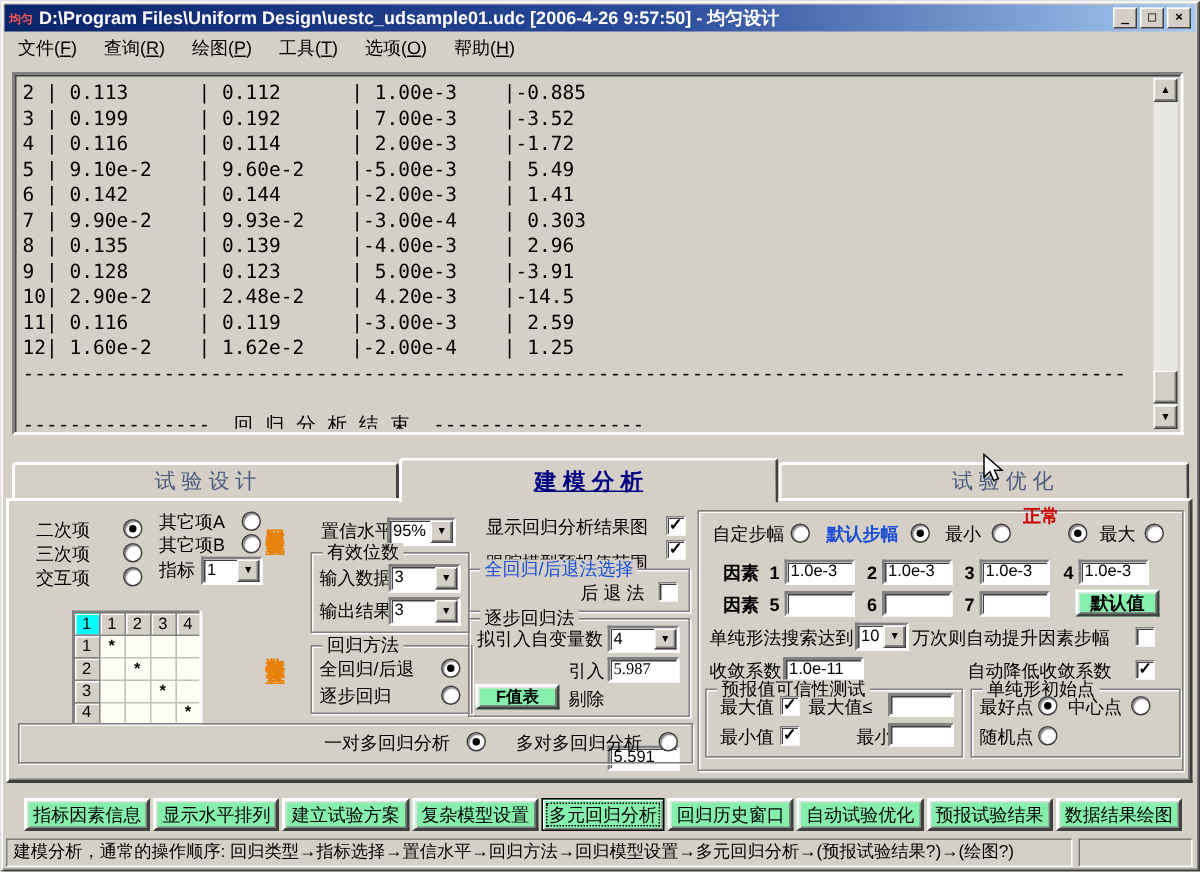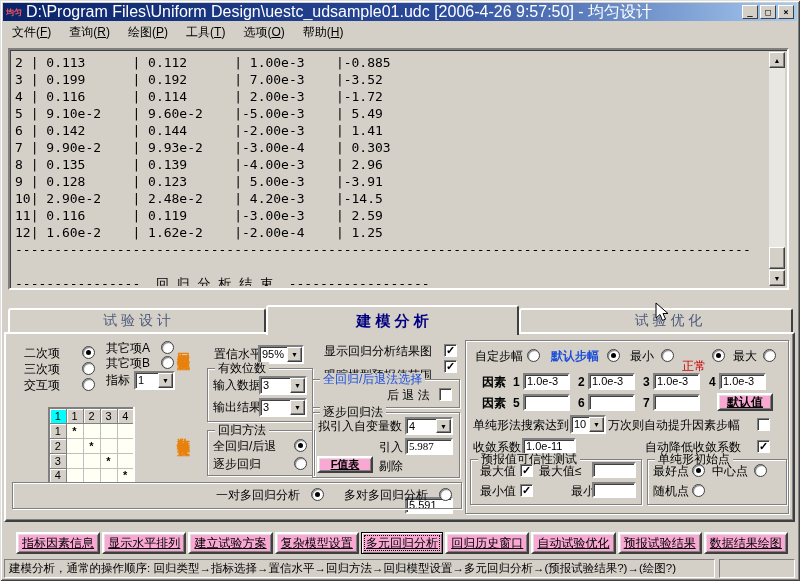"D:\Program Files\Uniform" .title-text { font-size: 16px -> 12px; font-weight: normal -> bold }
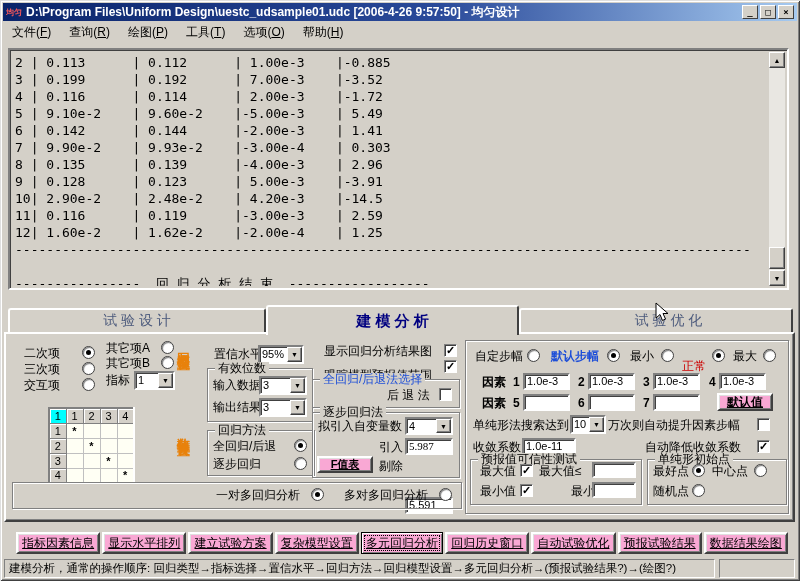"建 模 分 析" .tab.active { text-decoration: none -> underline }
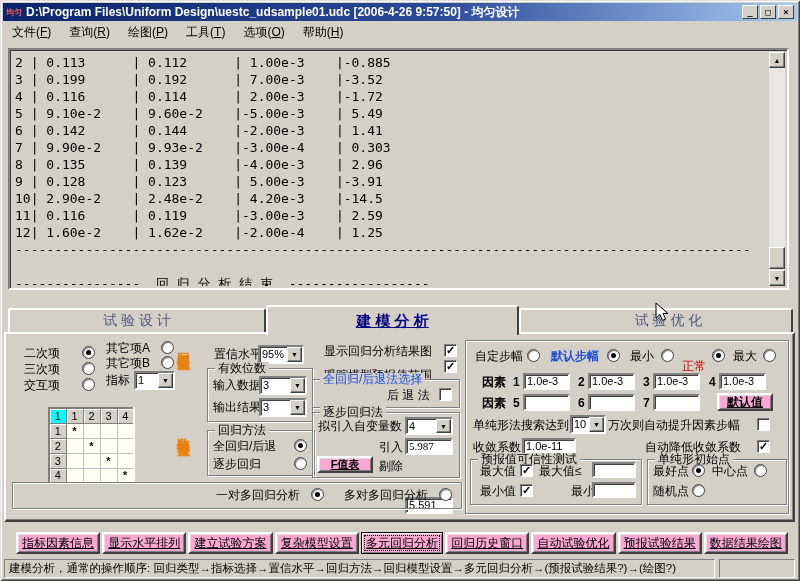"正常" span.label { font-weight: normal -> bold; top: 26px -> 4px }
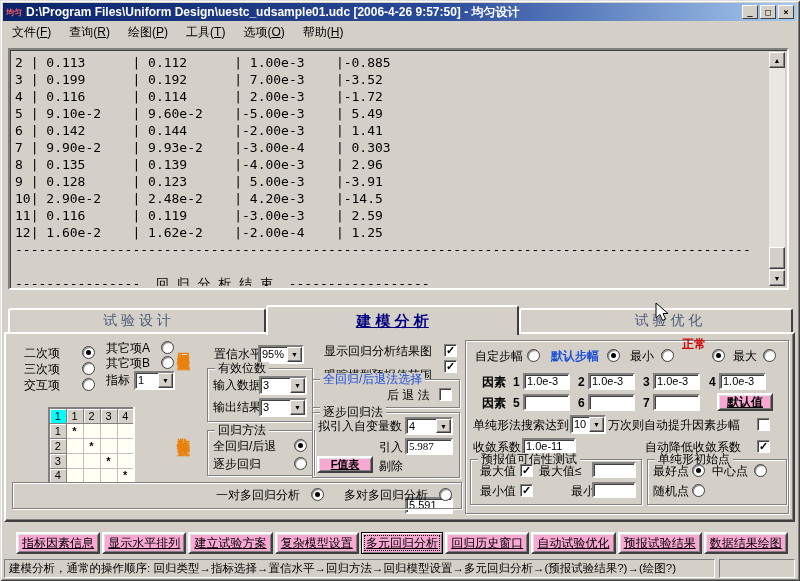"默认值" .push-btn { background: #f9a8d4 -> #86efac; text-decoration: underline -> none }
